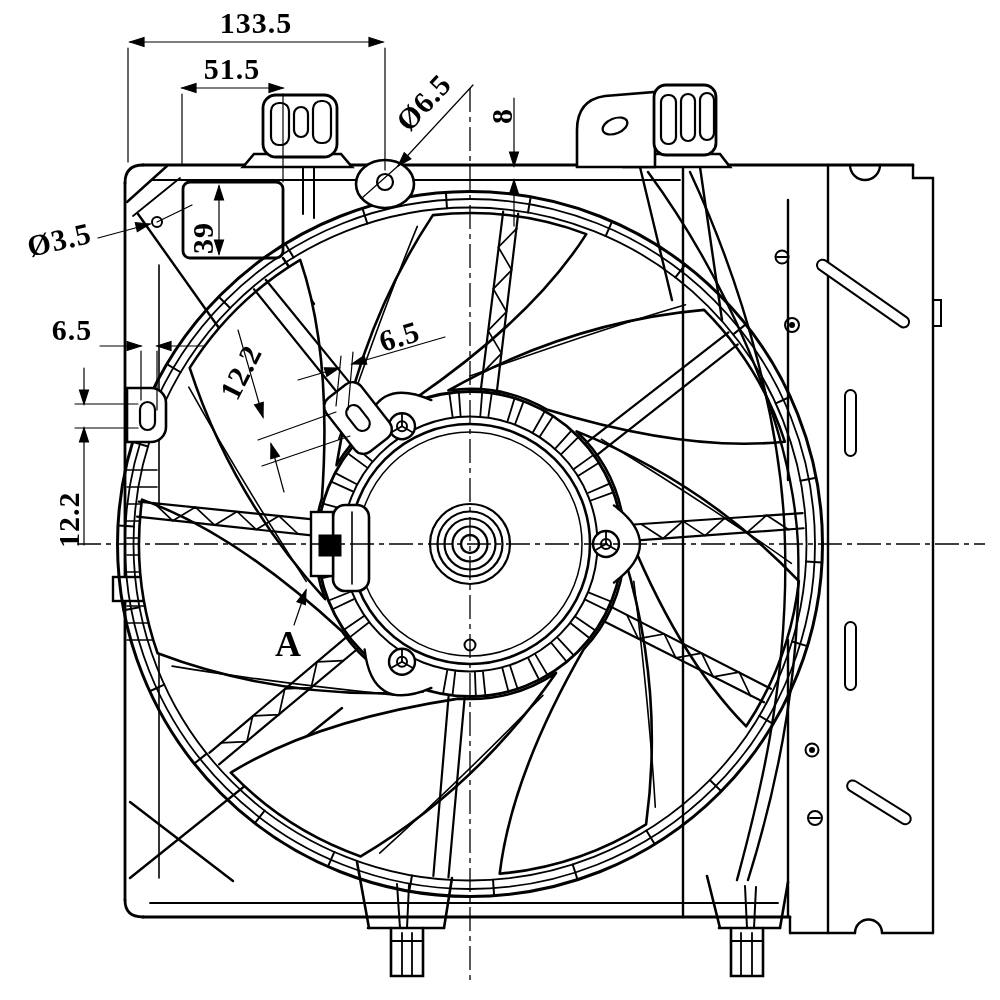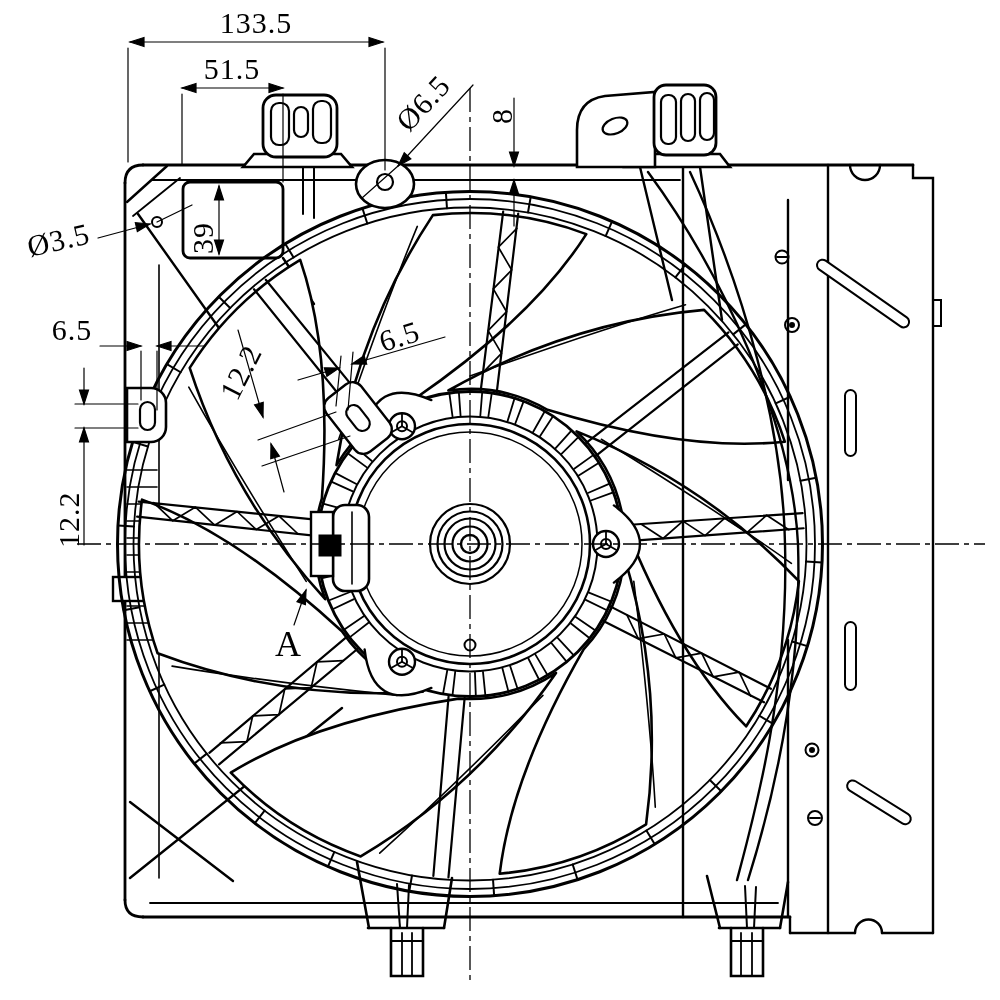"133.5" .stage { font-weight: none -> bold }
